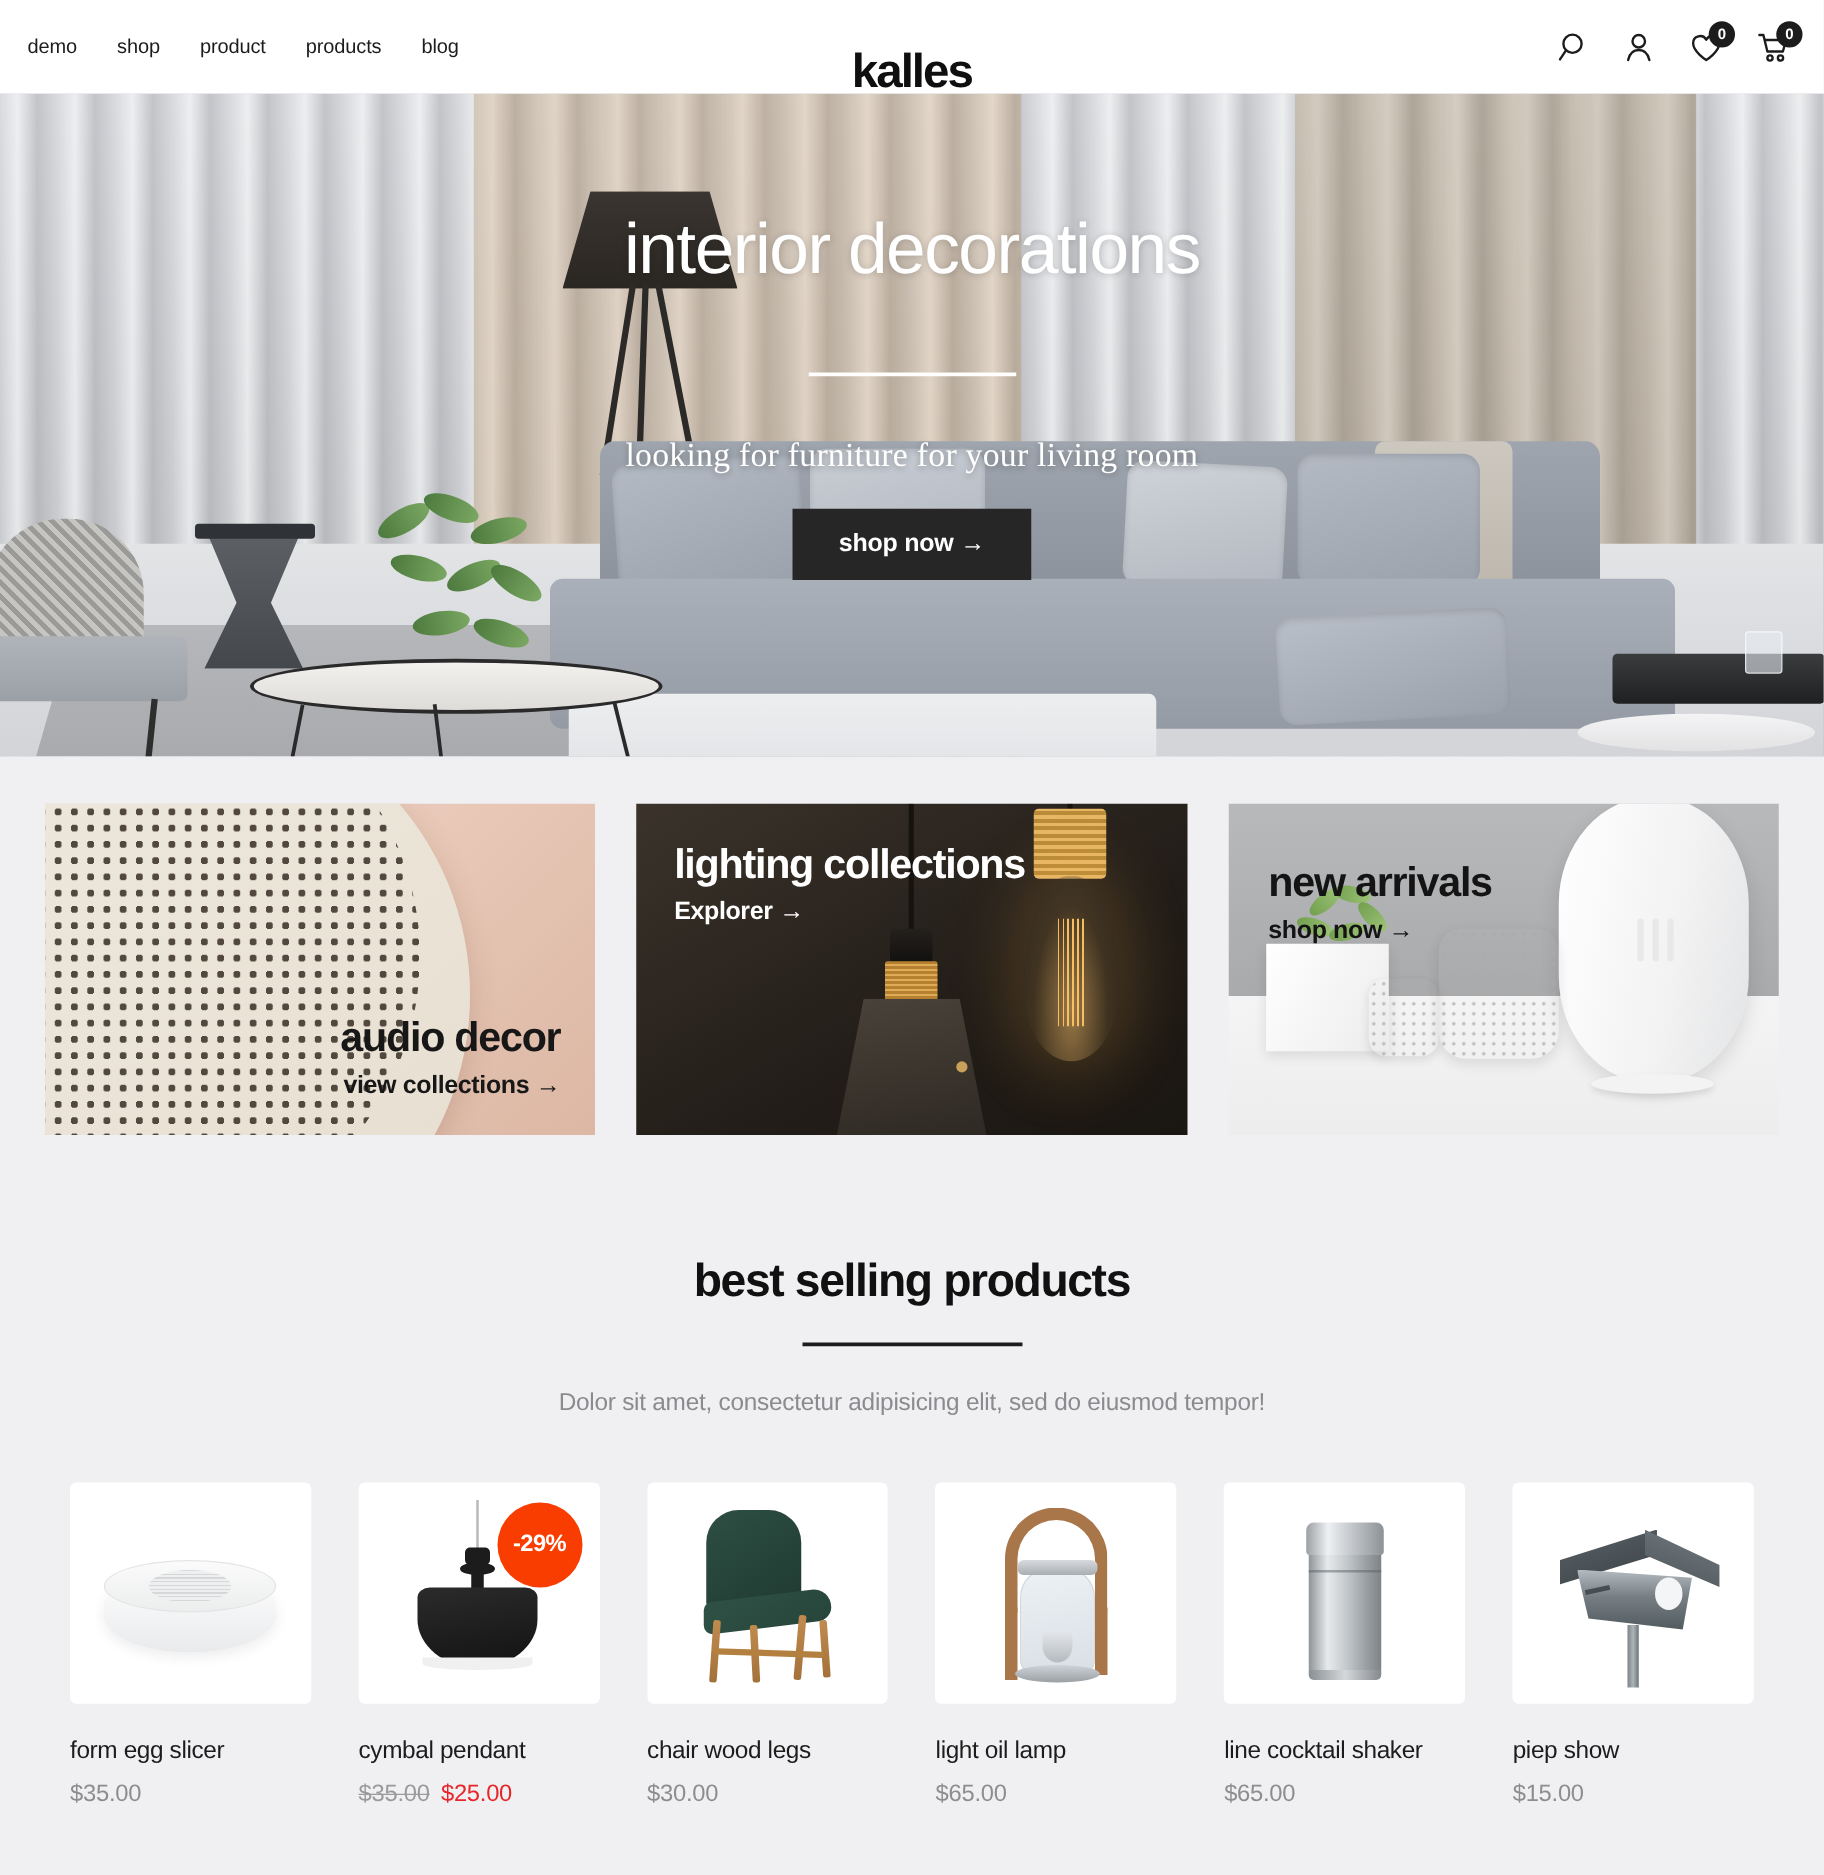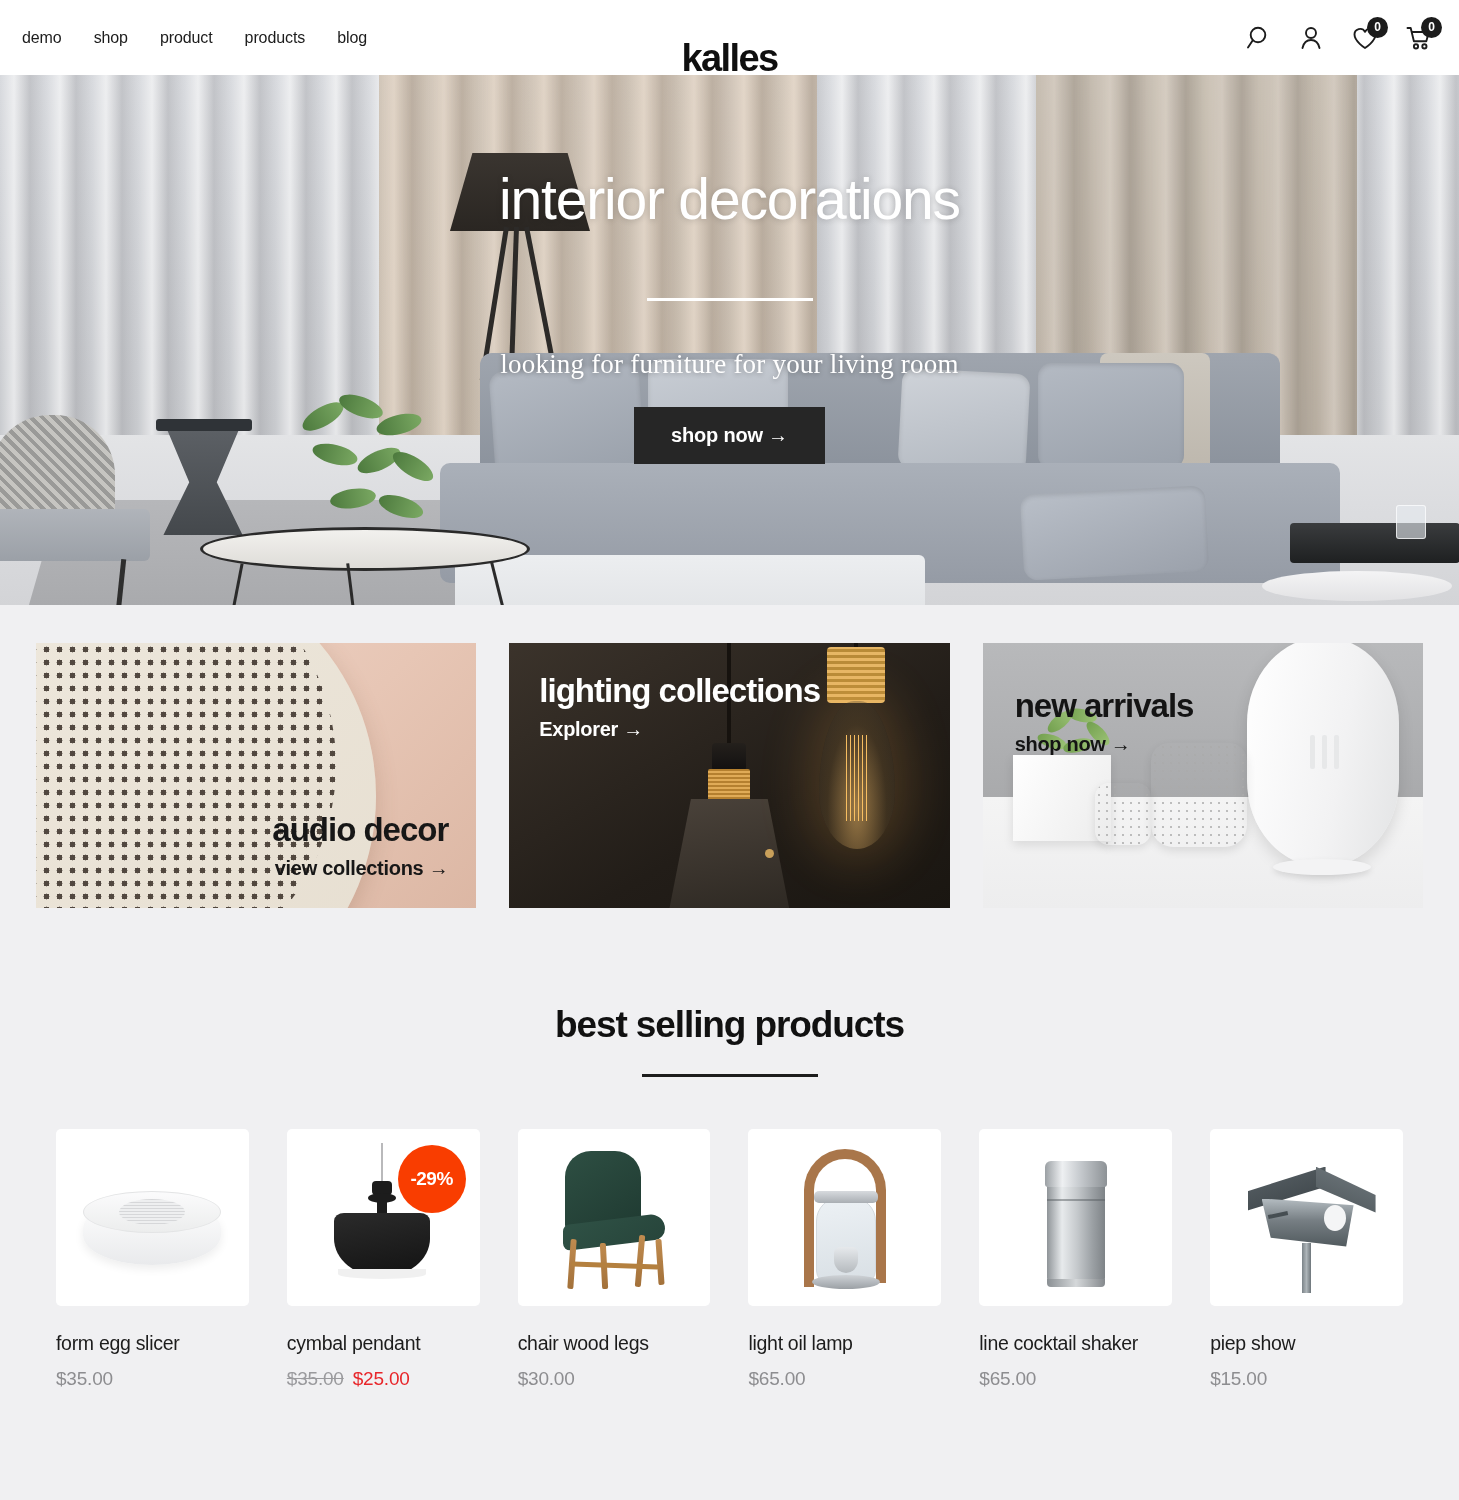"Dolor sit amet, consectetur adipisicing" div.section-sub { html: none -> <div>Dolor sit amet, consectetur adipisicing elit, sed do eiusmod tempor!</div> }
